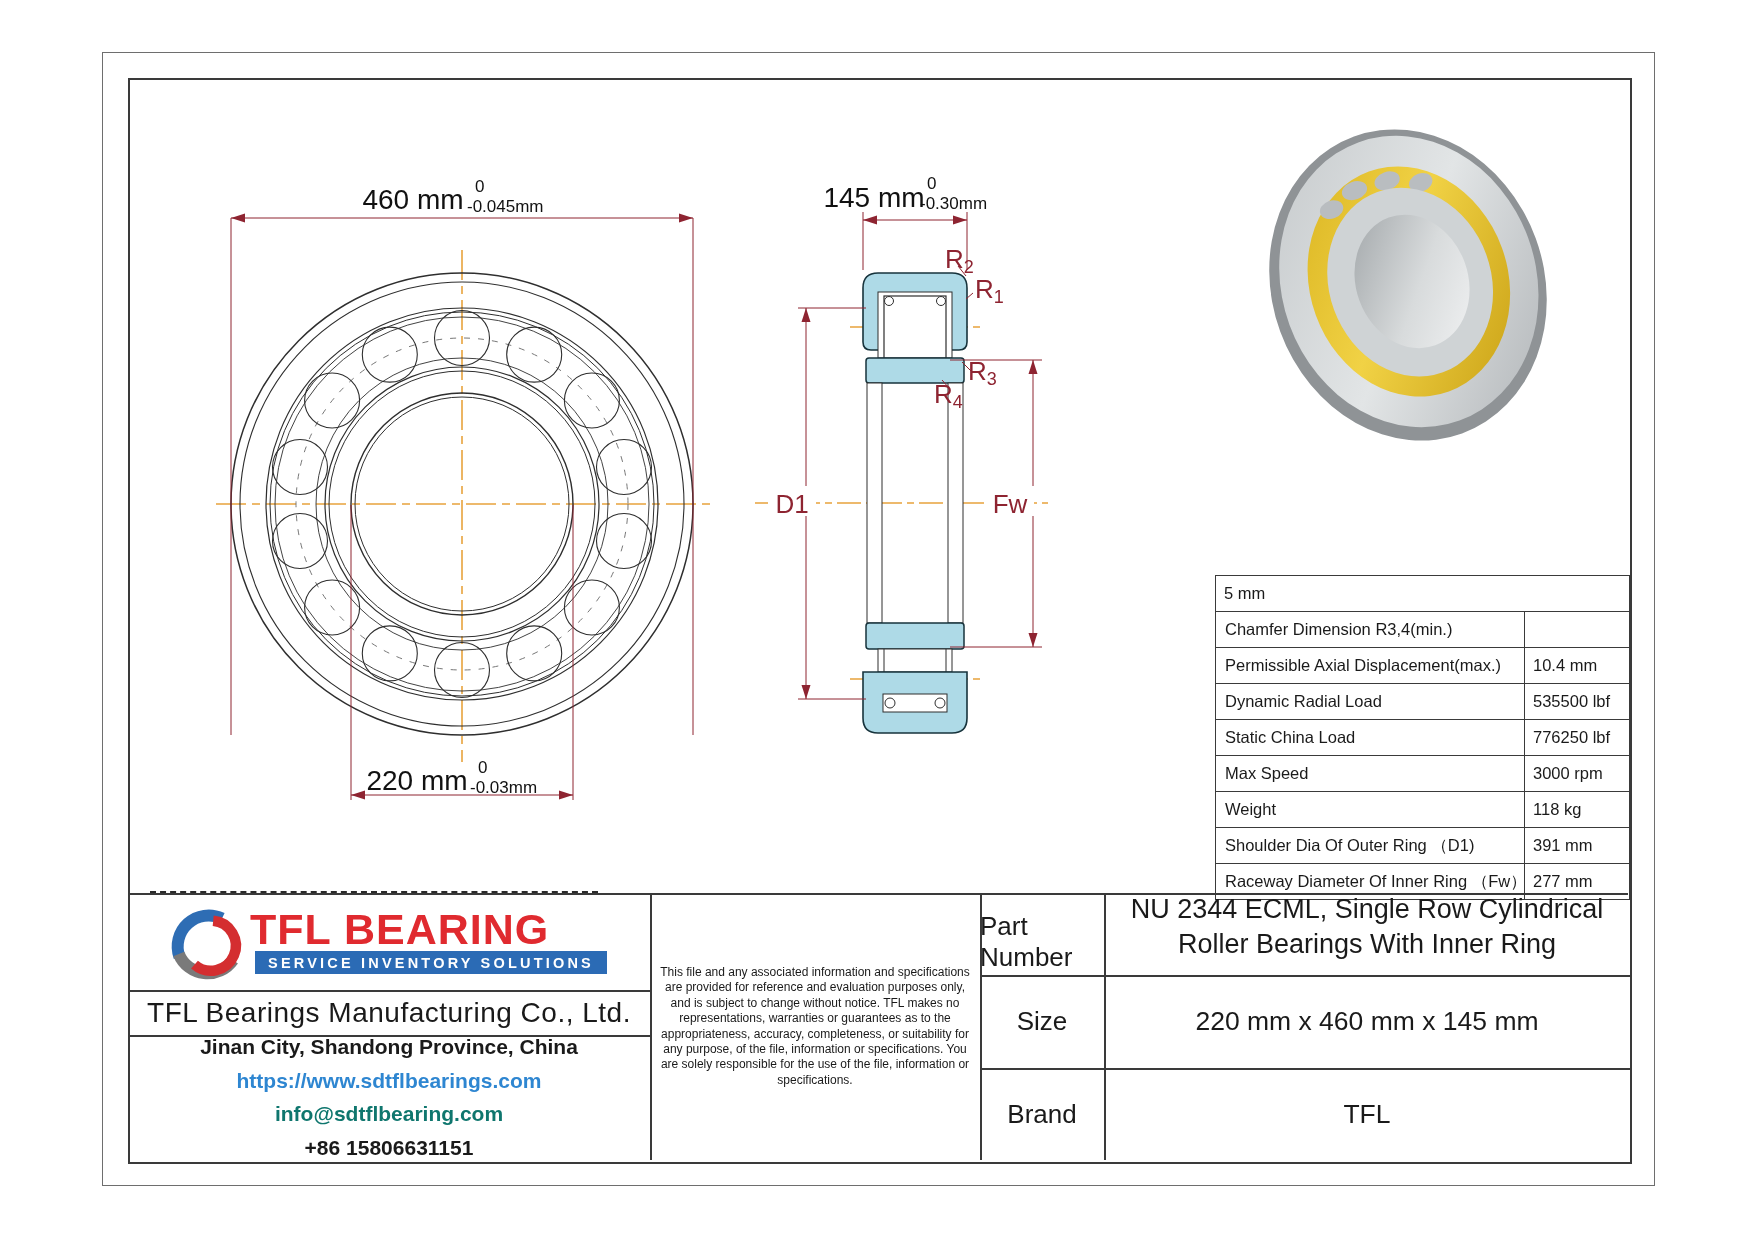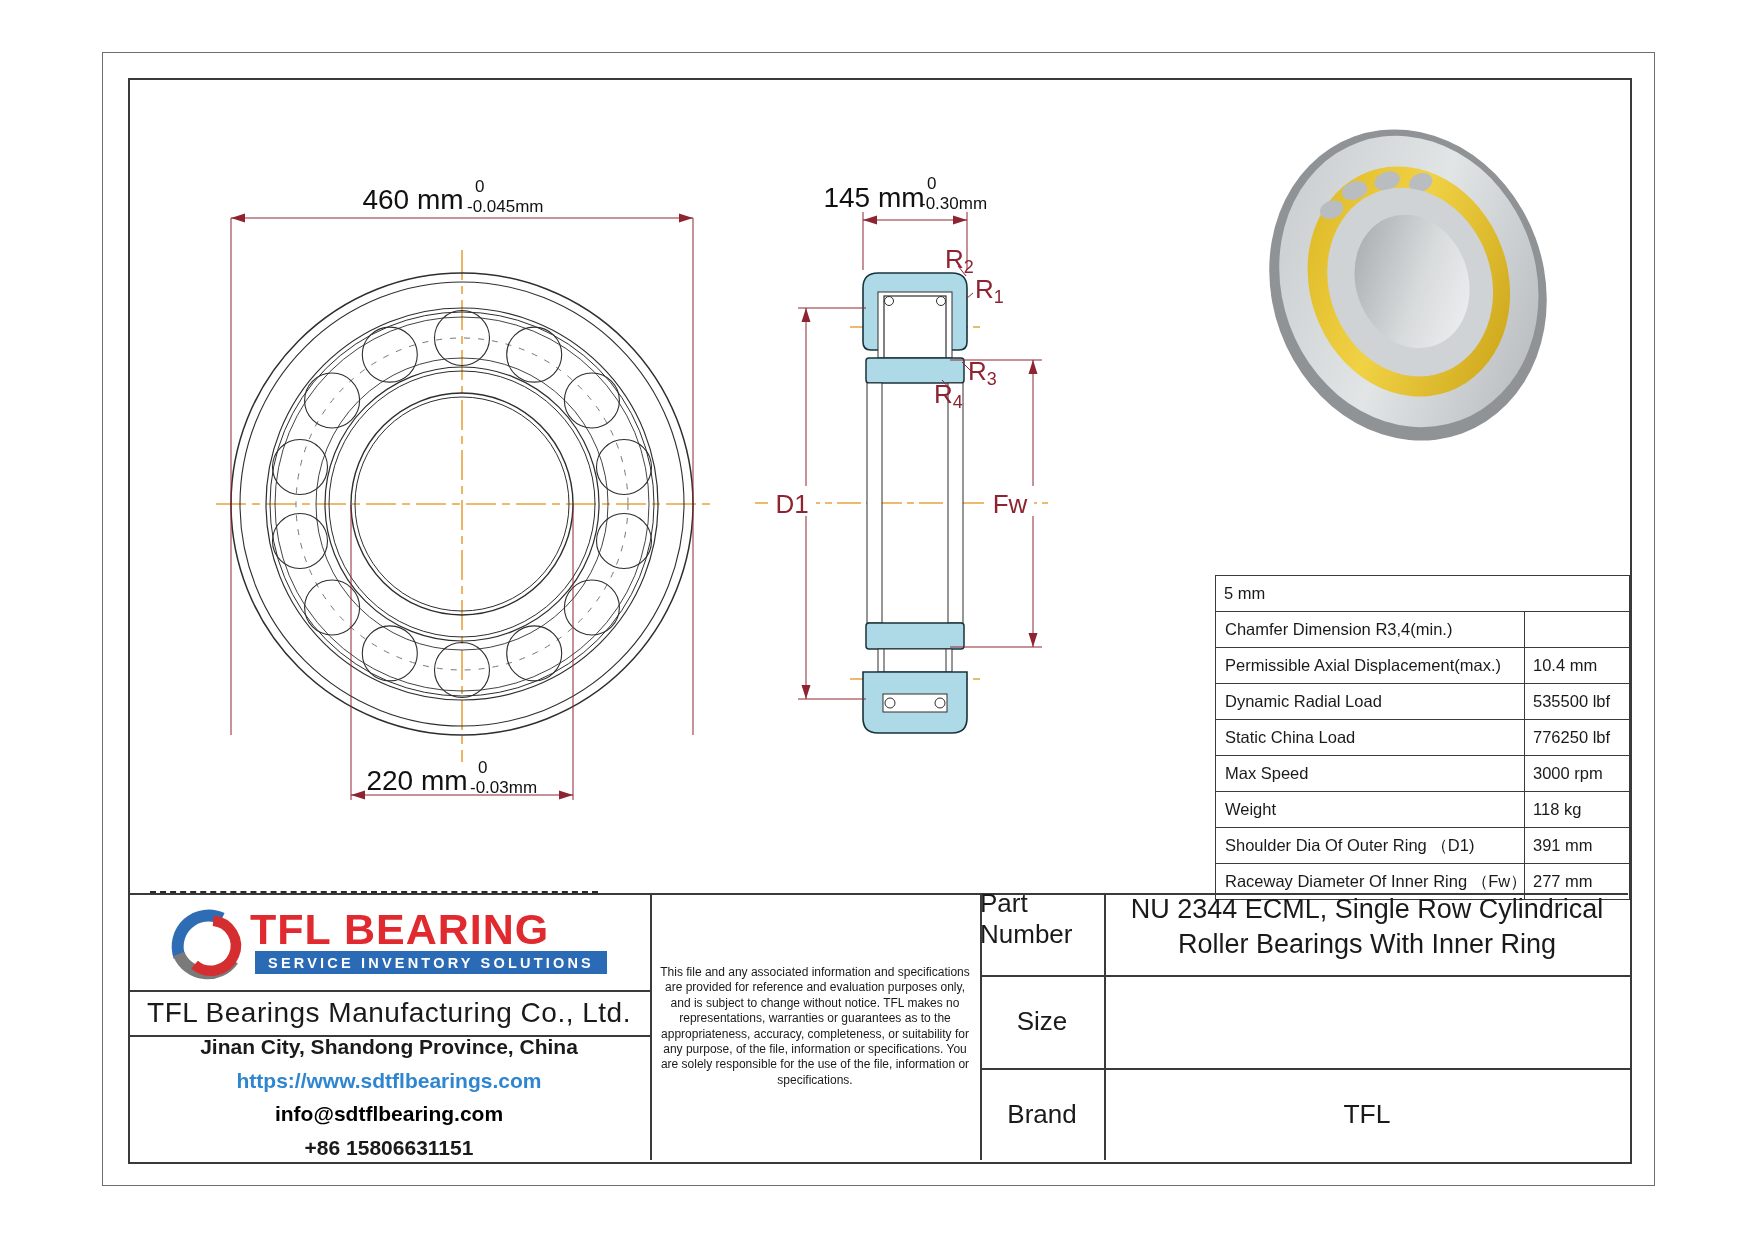"Part Number" div.field-label { top: 886px -> 909px }
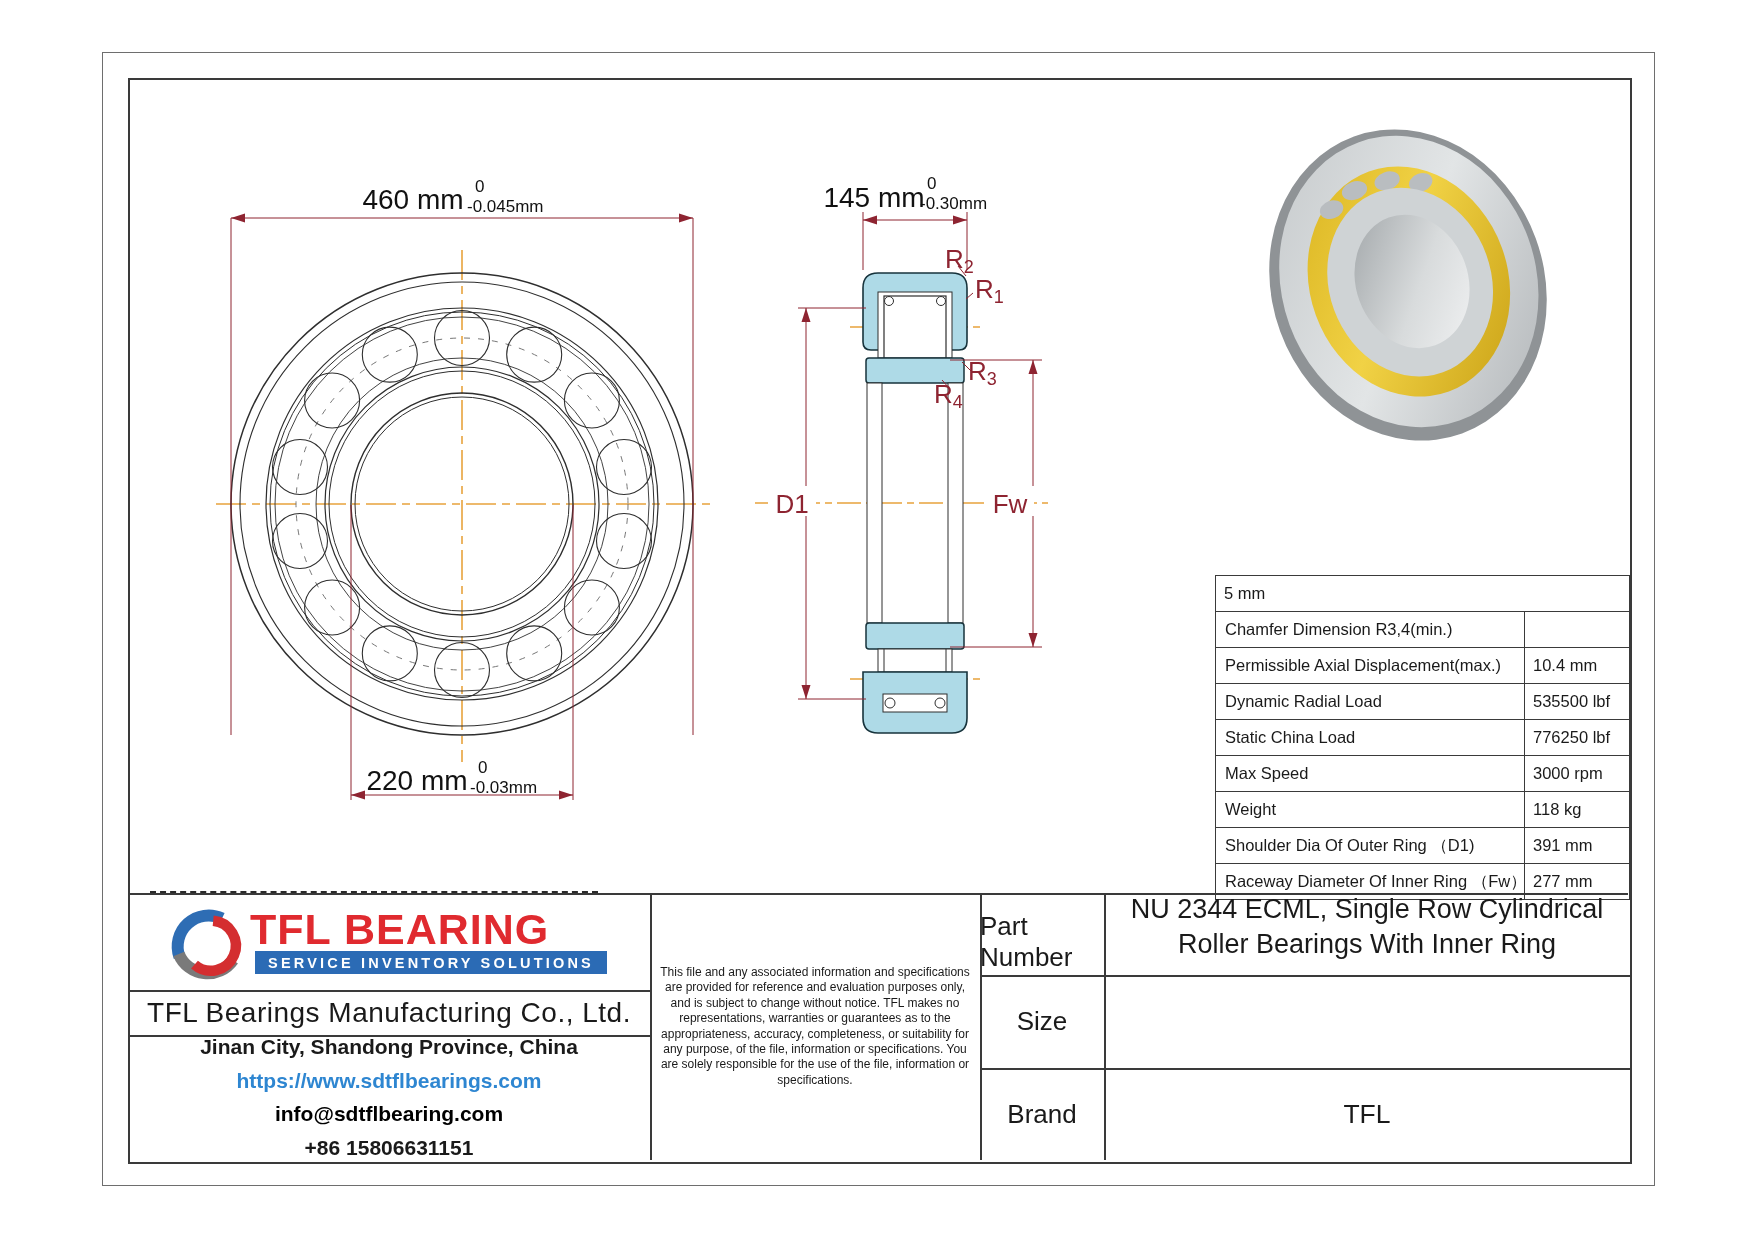"220 mm x 460 mm" div.field-value { html: none -> <div>220 mm x 460 mm x 145 mm</div> }
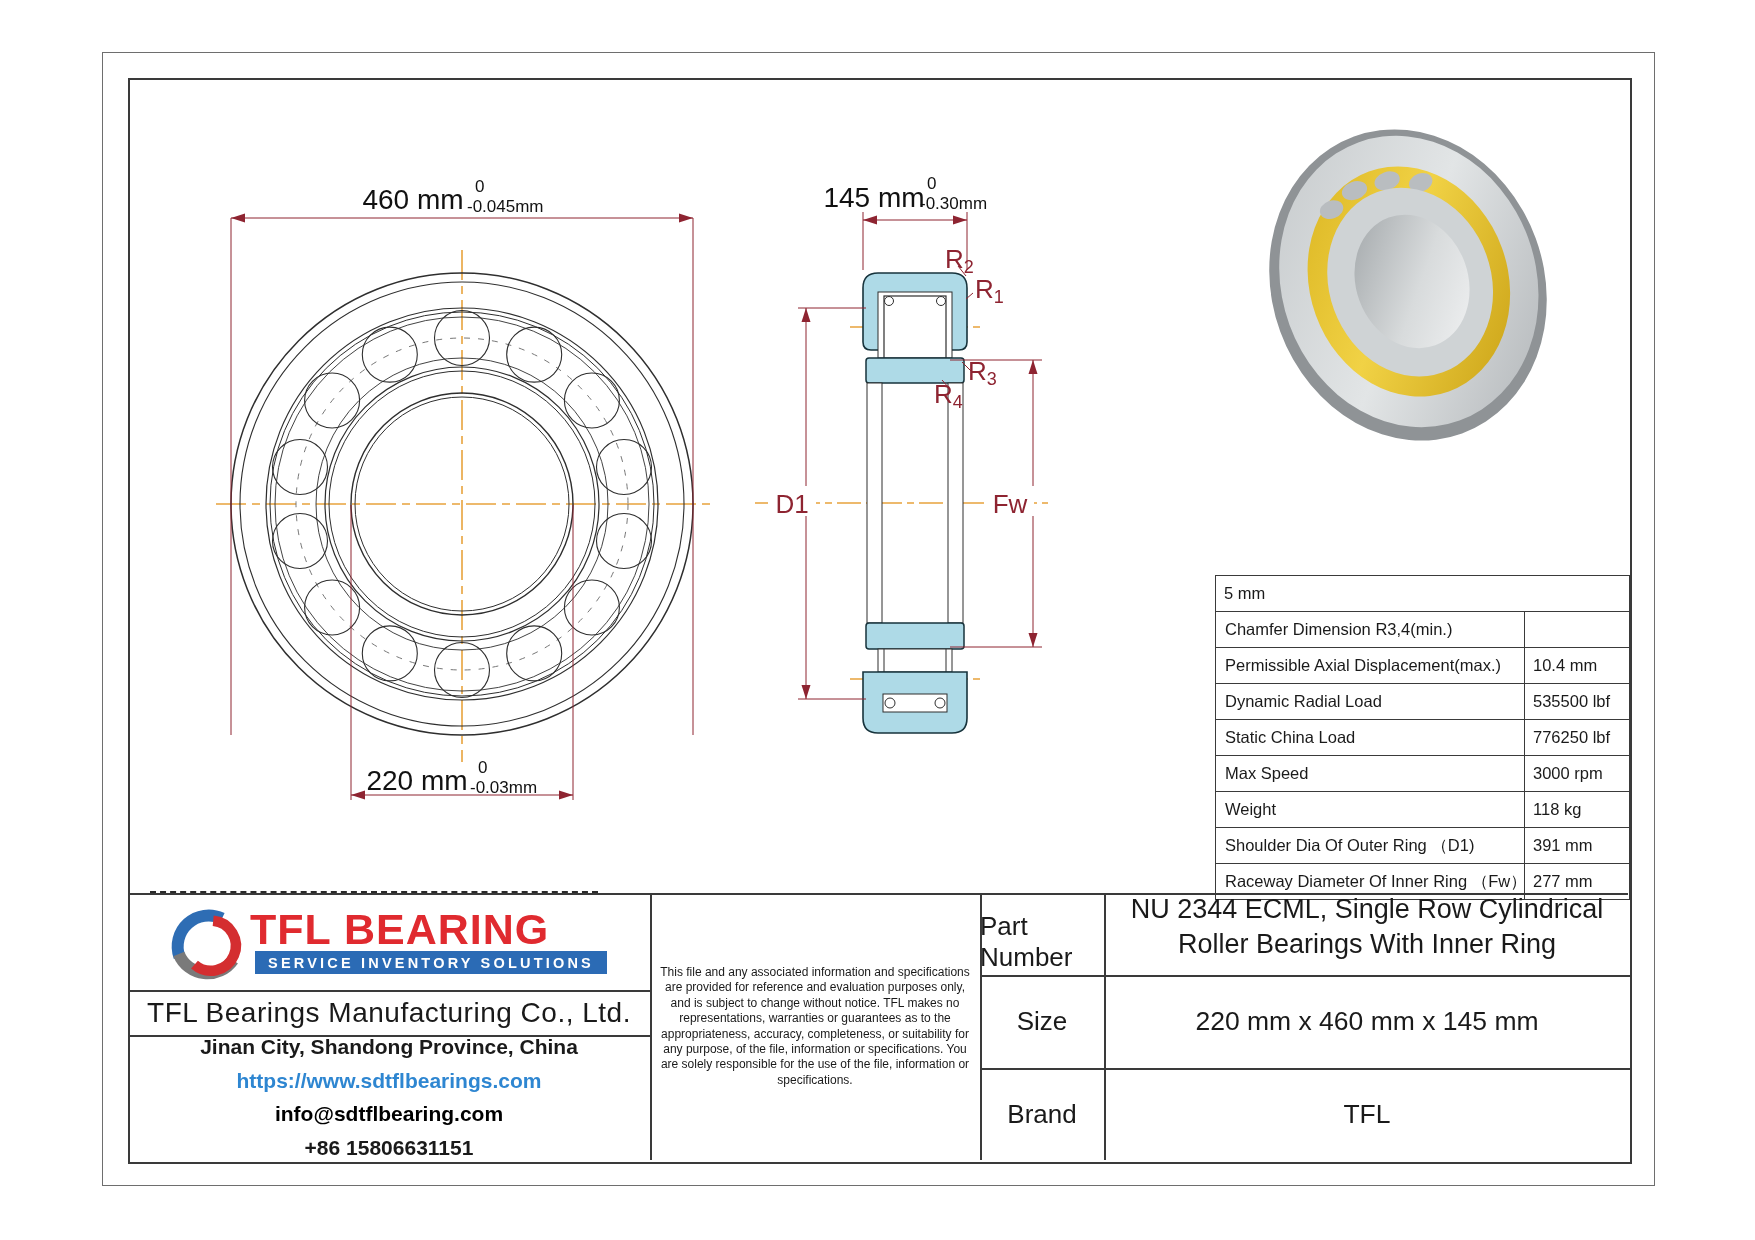"info@sdtflbearing.com" a { color: #000000 -> #0f766e }
